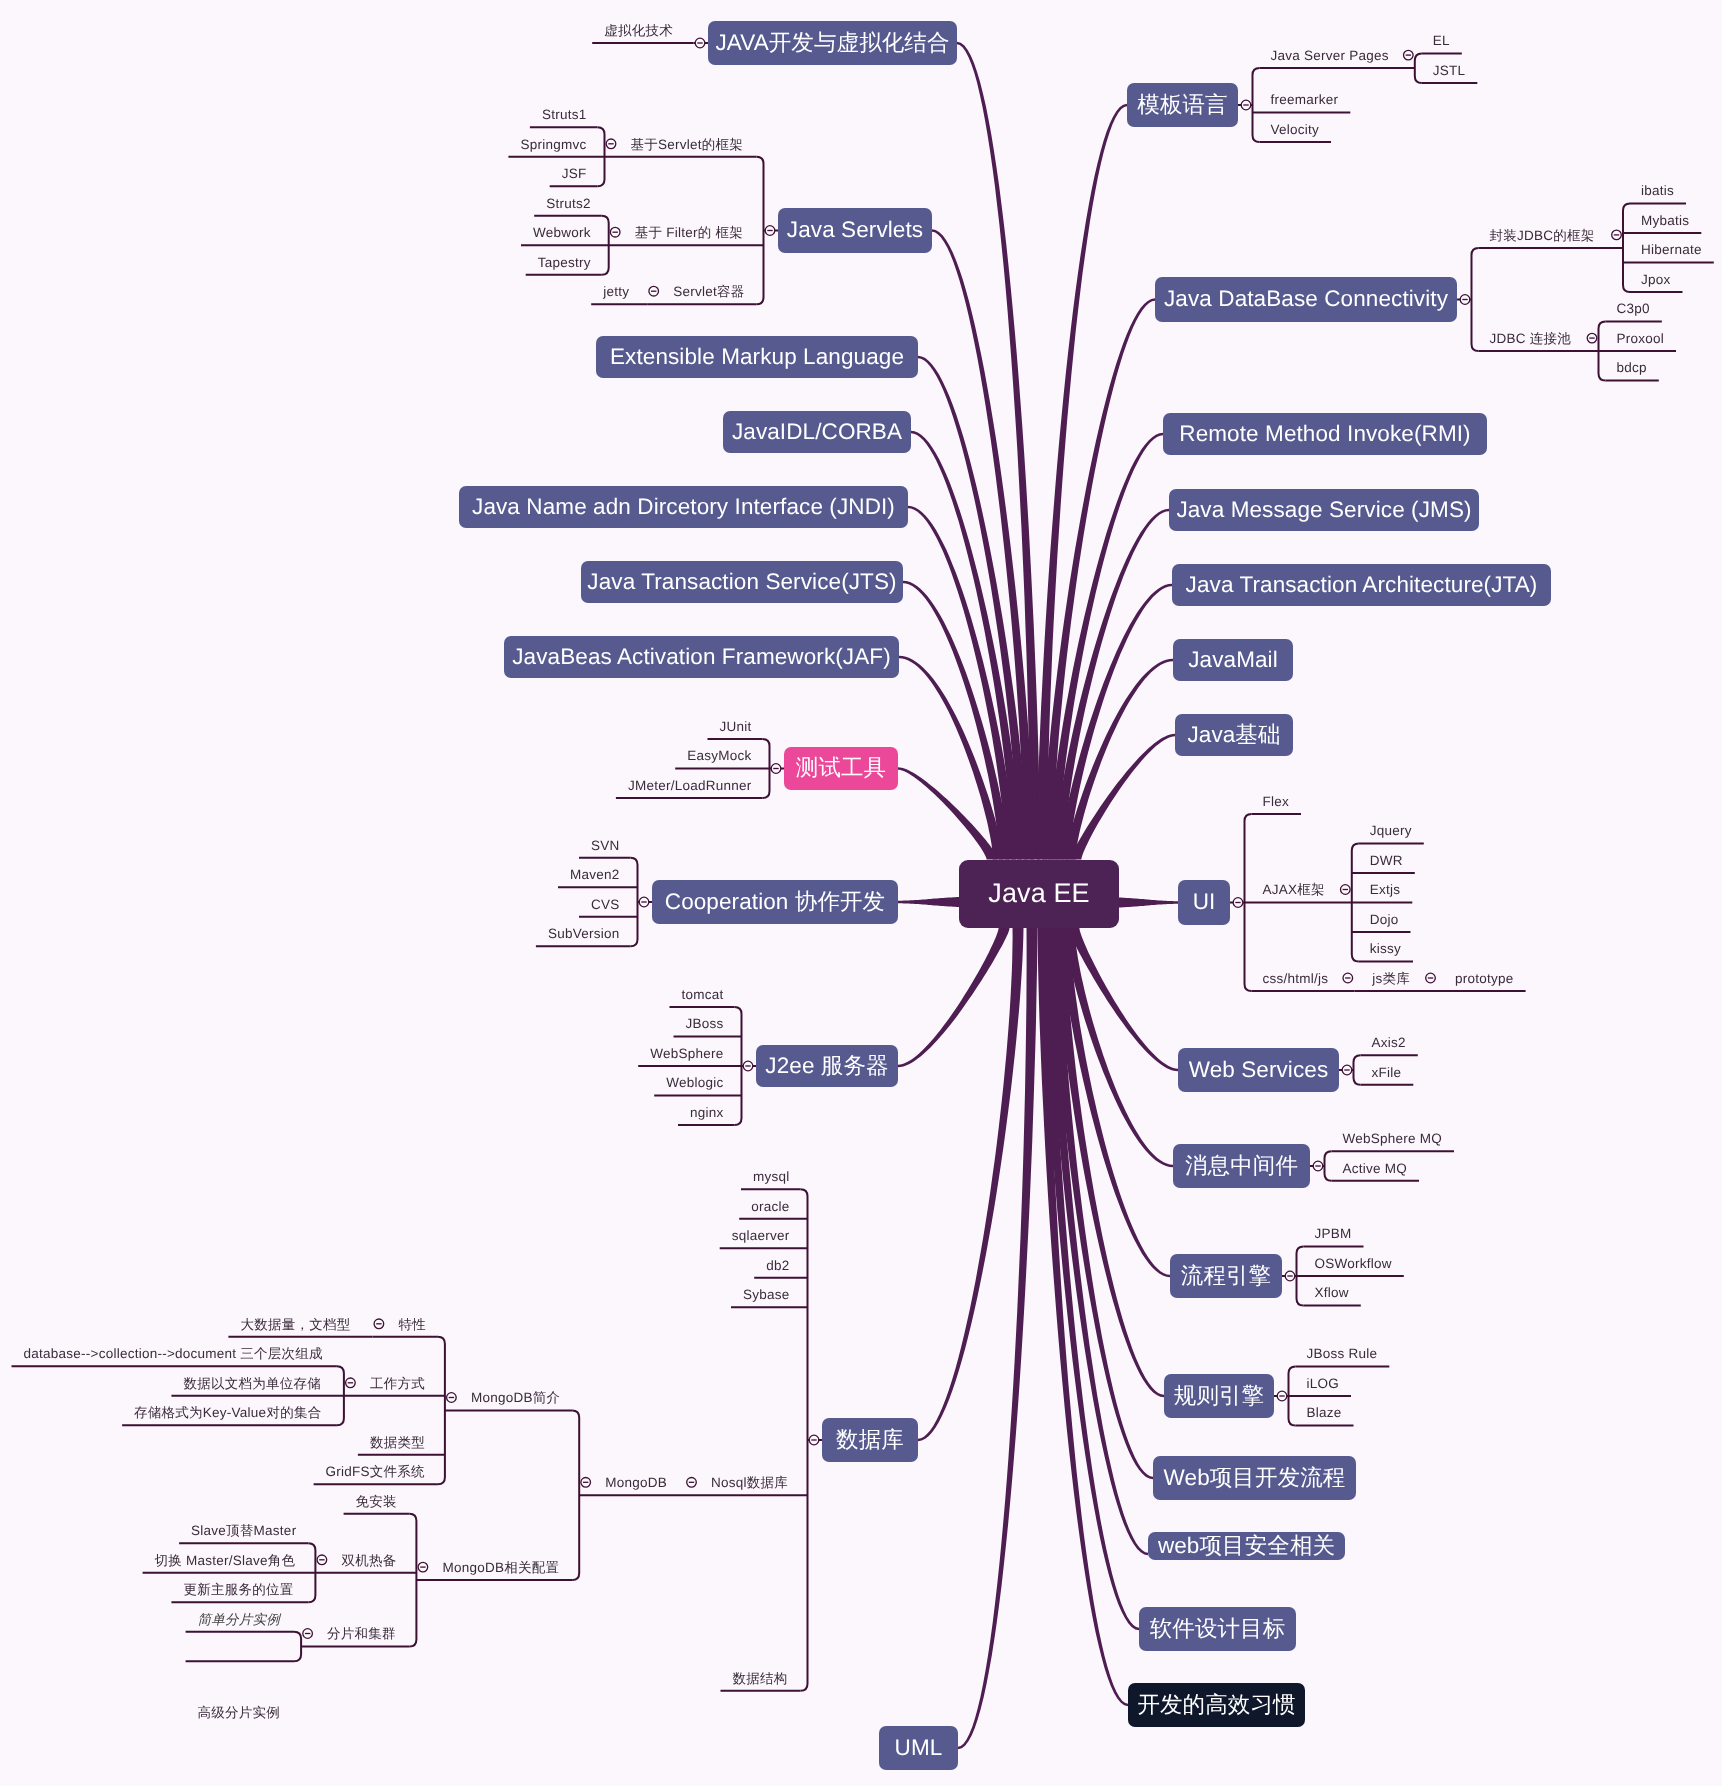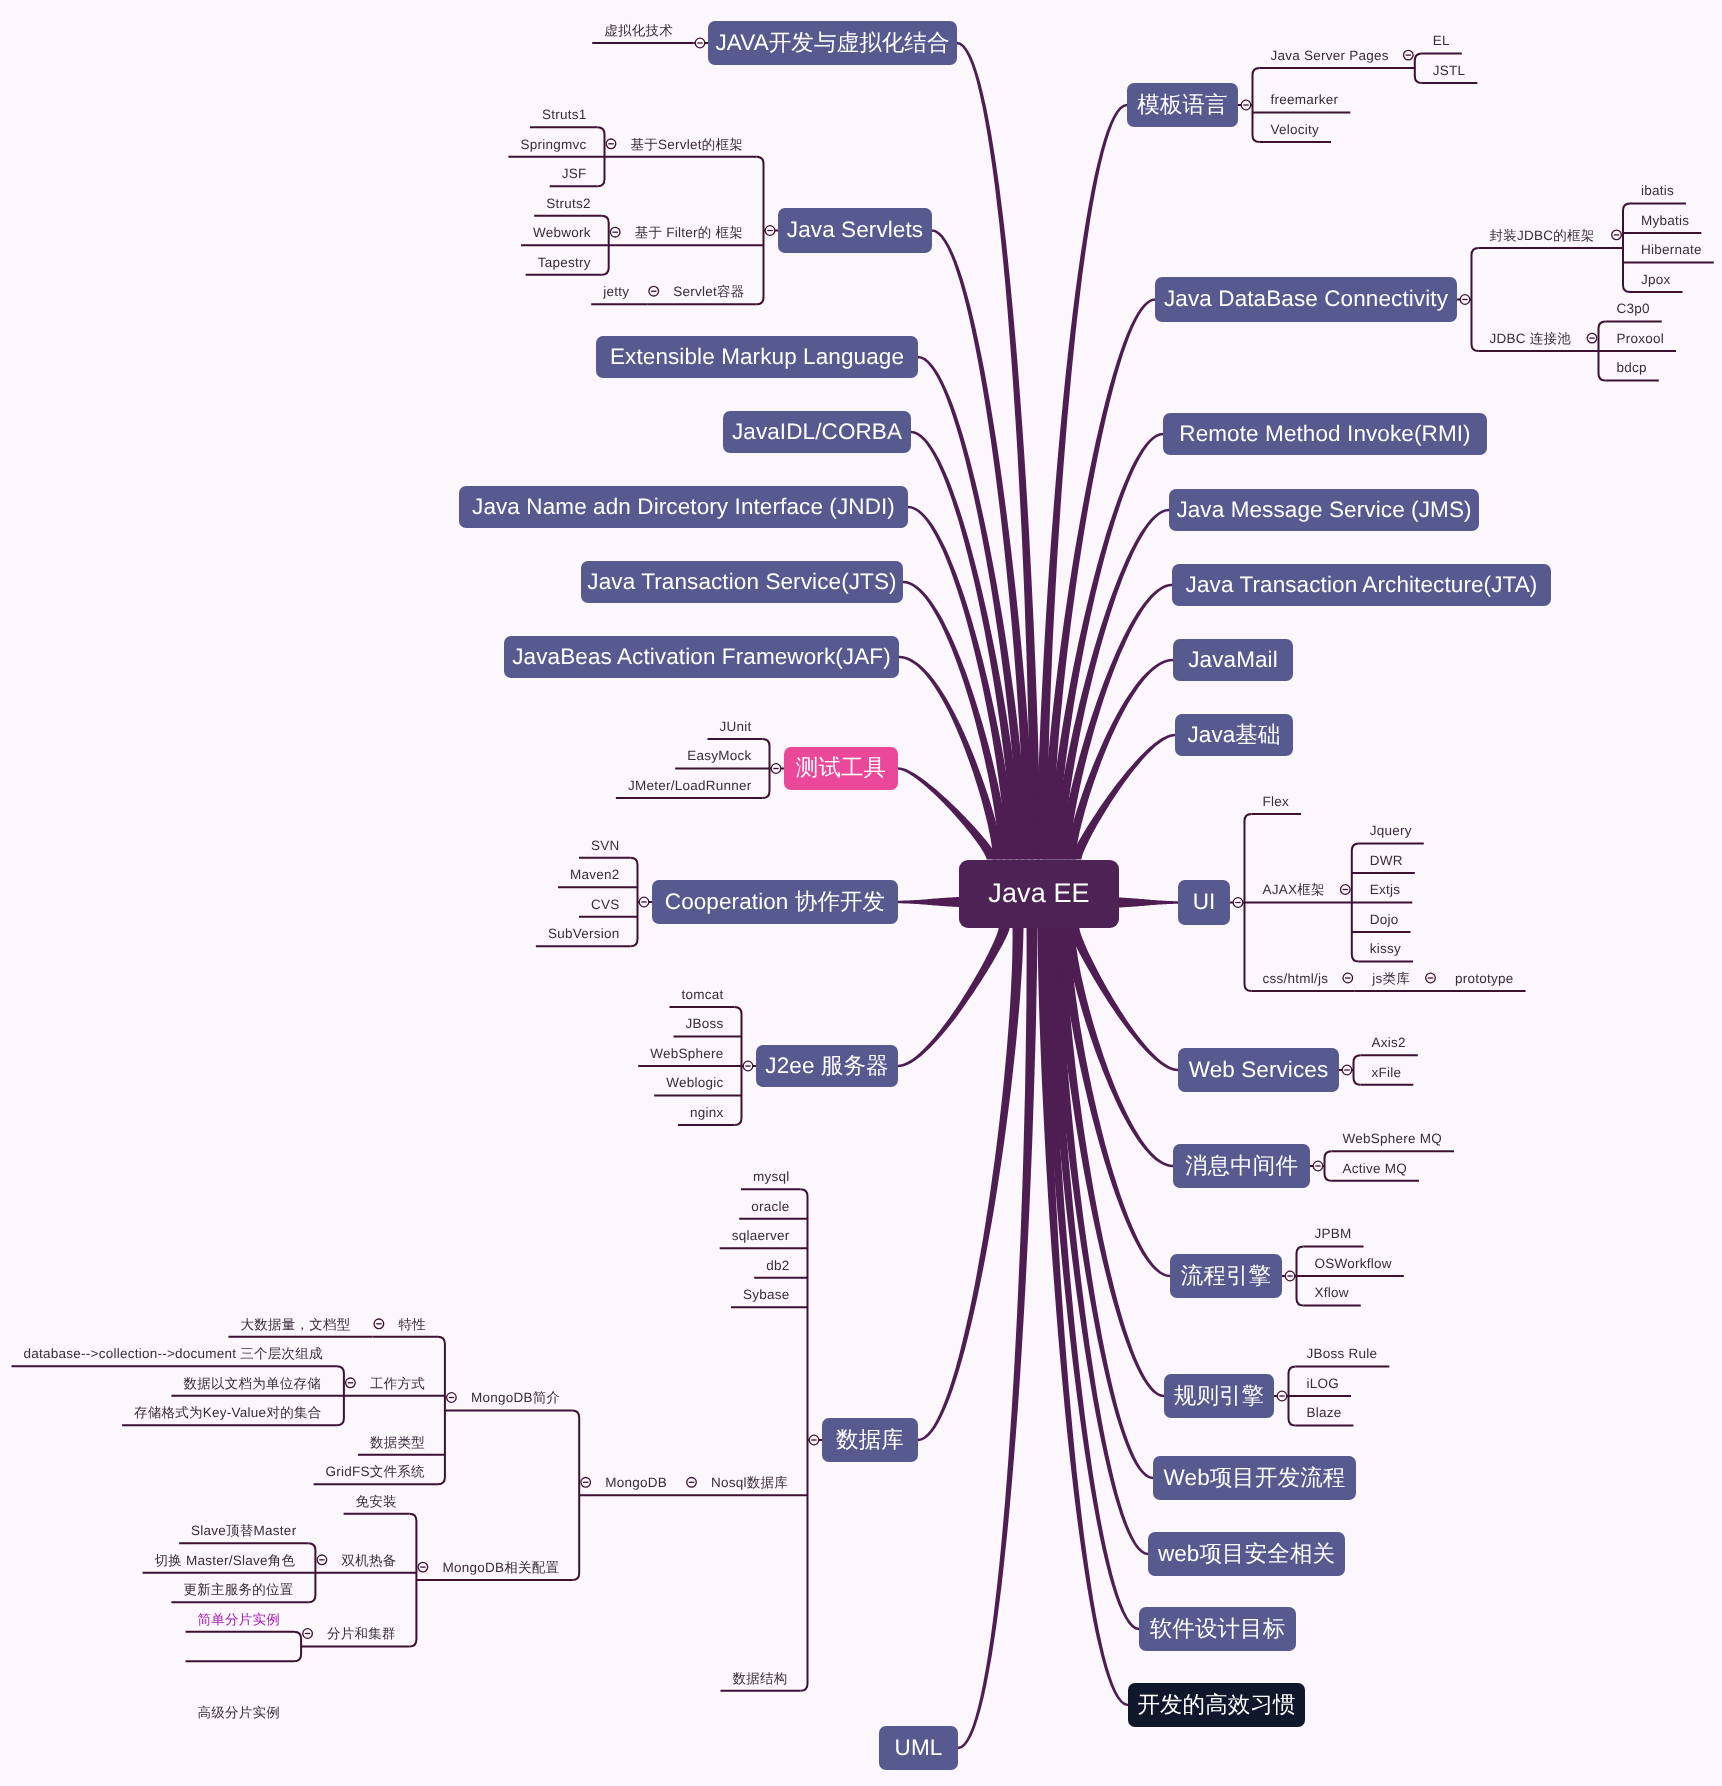"web项目安全相关" div.node { height: 44px -> 28px }
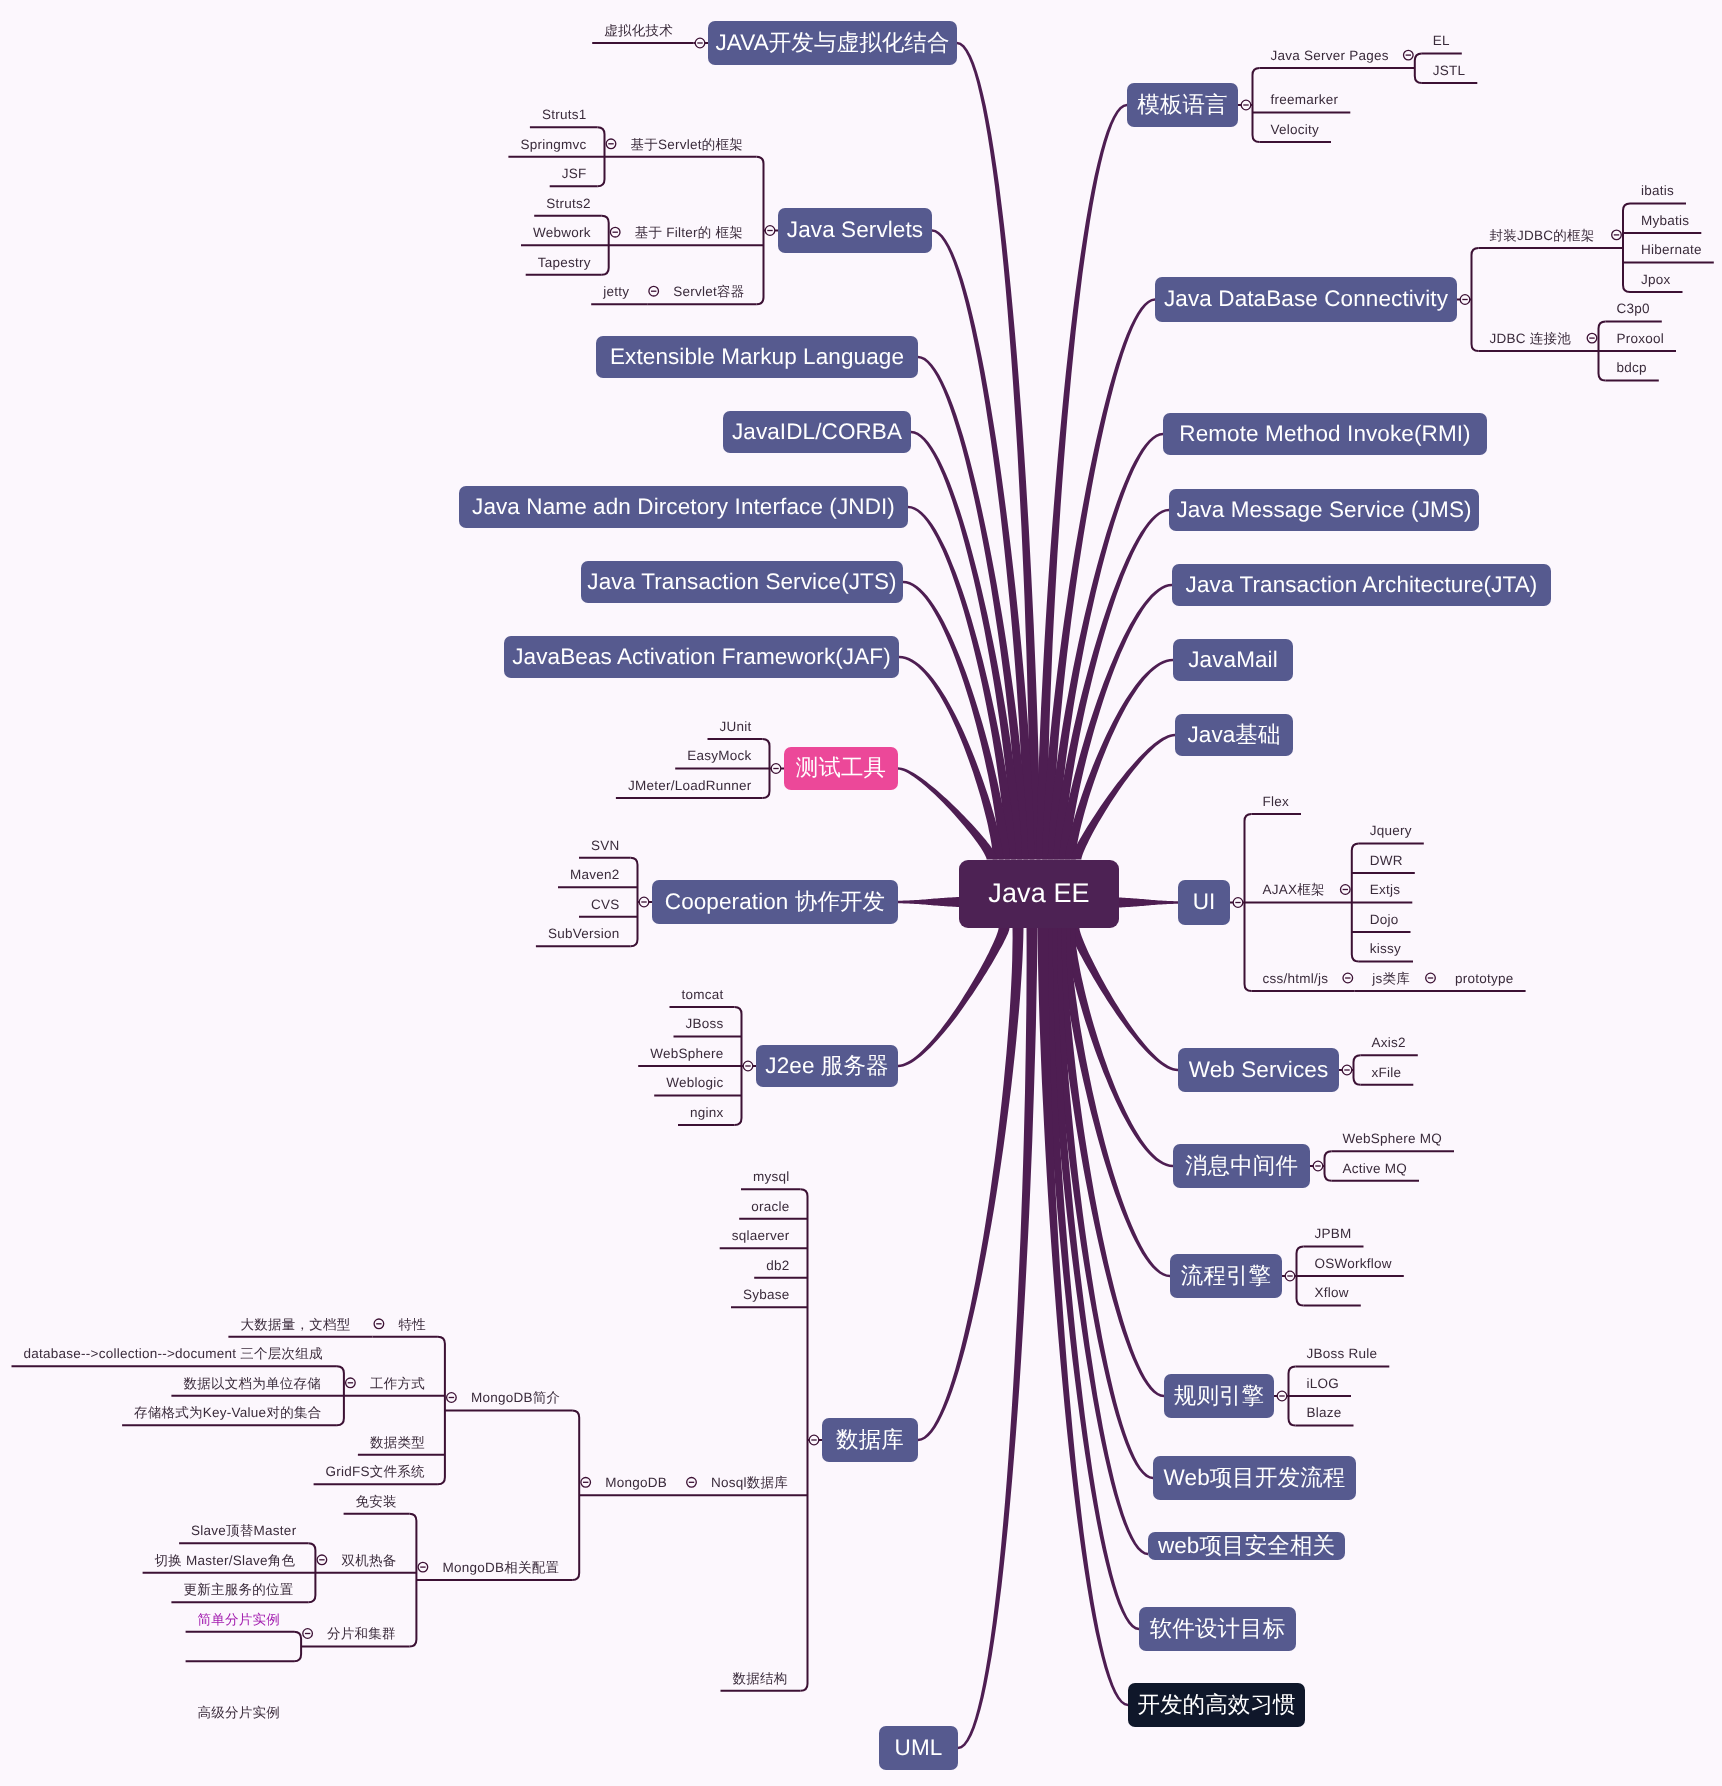"简单分片实例" div.sub { color: #a21caf -> #404040; font-style: none -> italic }
